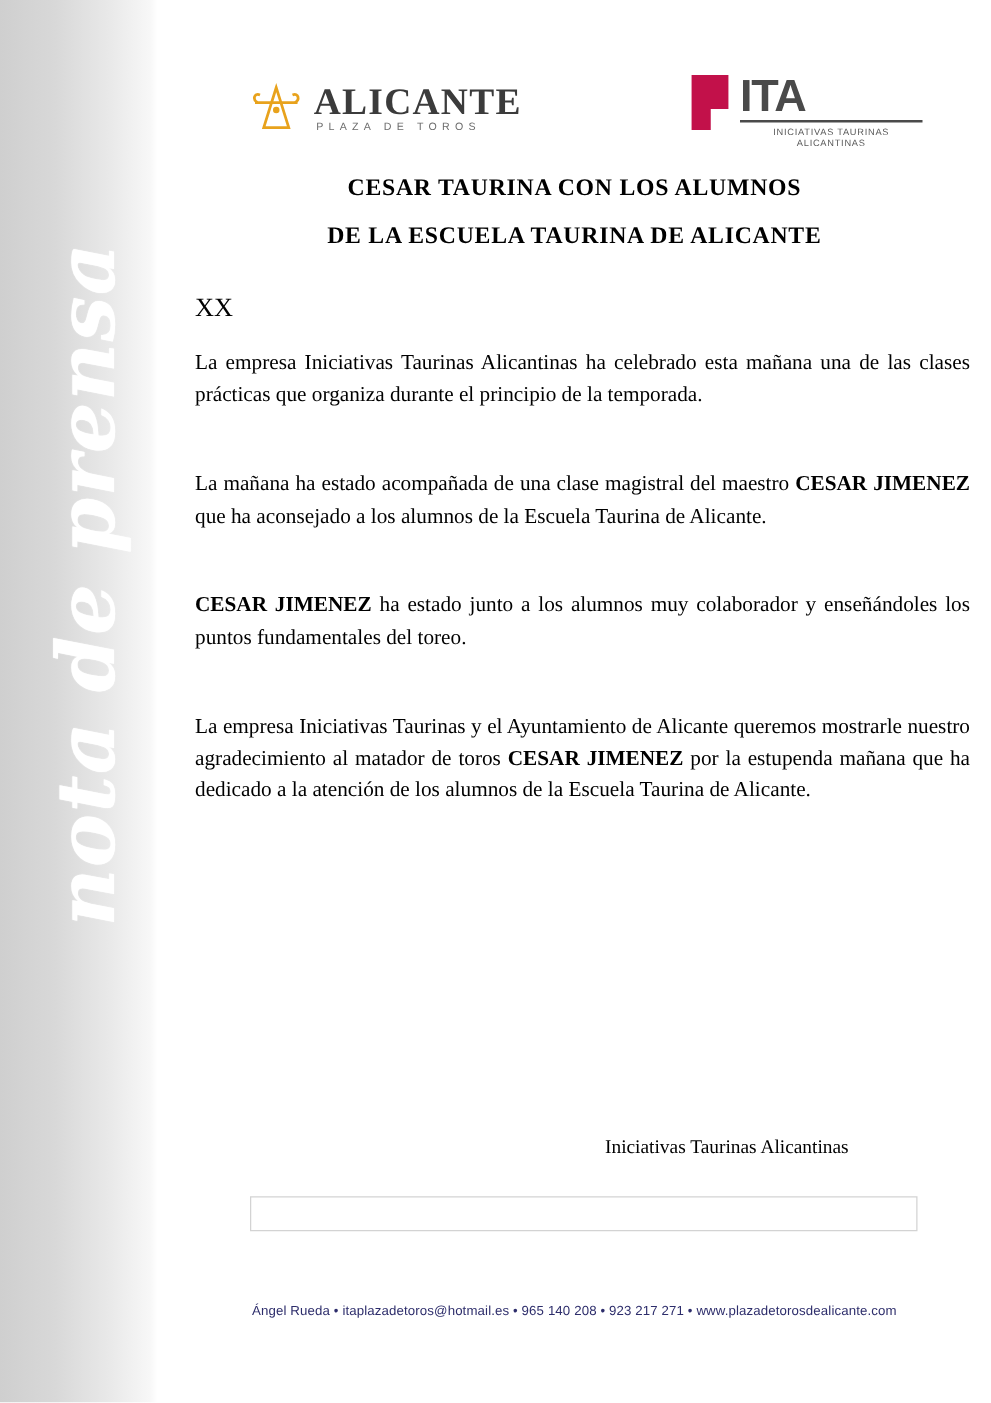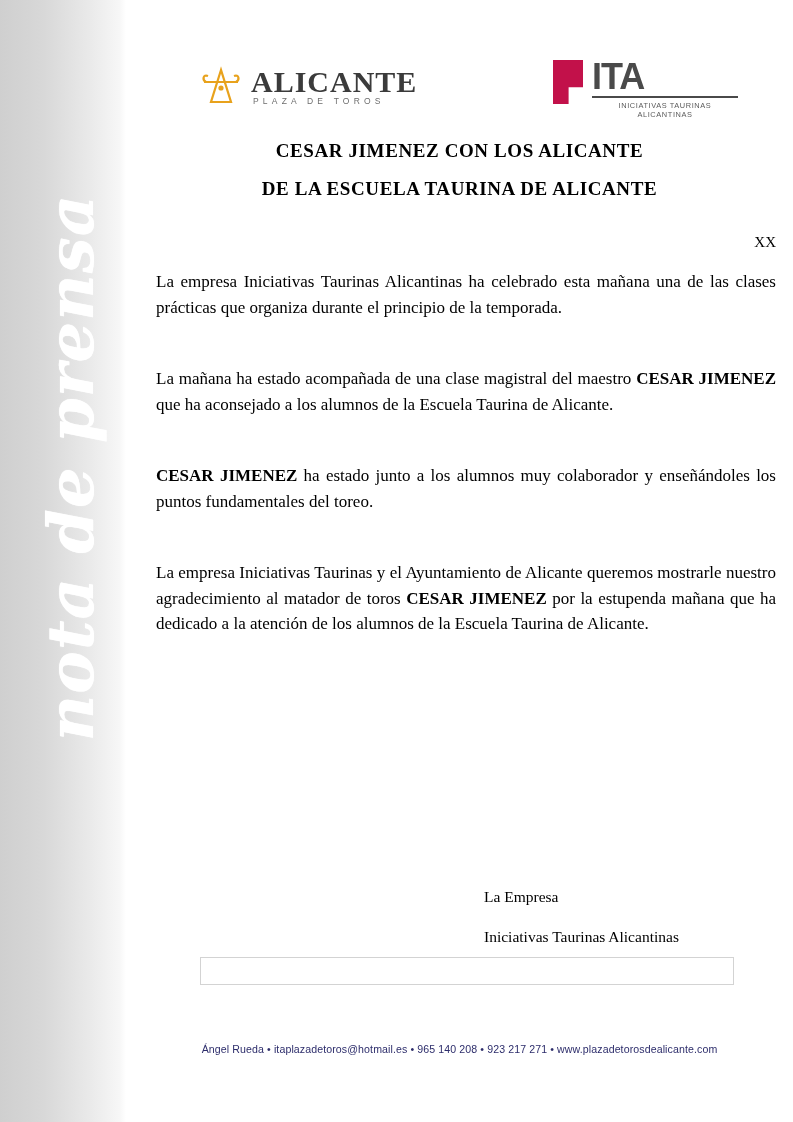"CESAR JIMENEZ CON LOS ALICANTE" p.title-line { text: JIMENEZ CON LOS ALICANTE -> TAURINA CON LOS ALUMNOS }
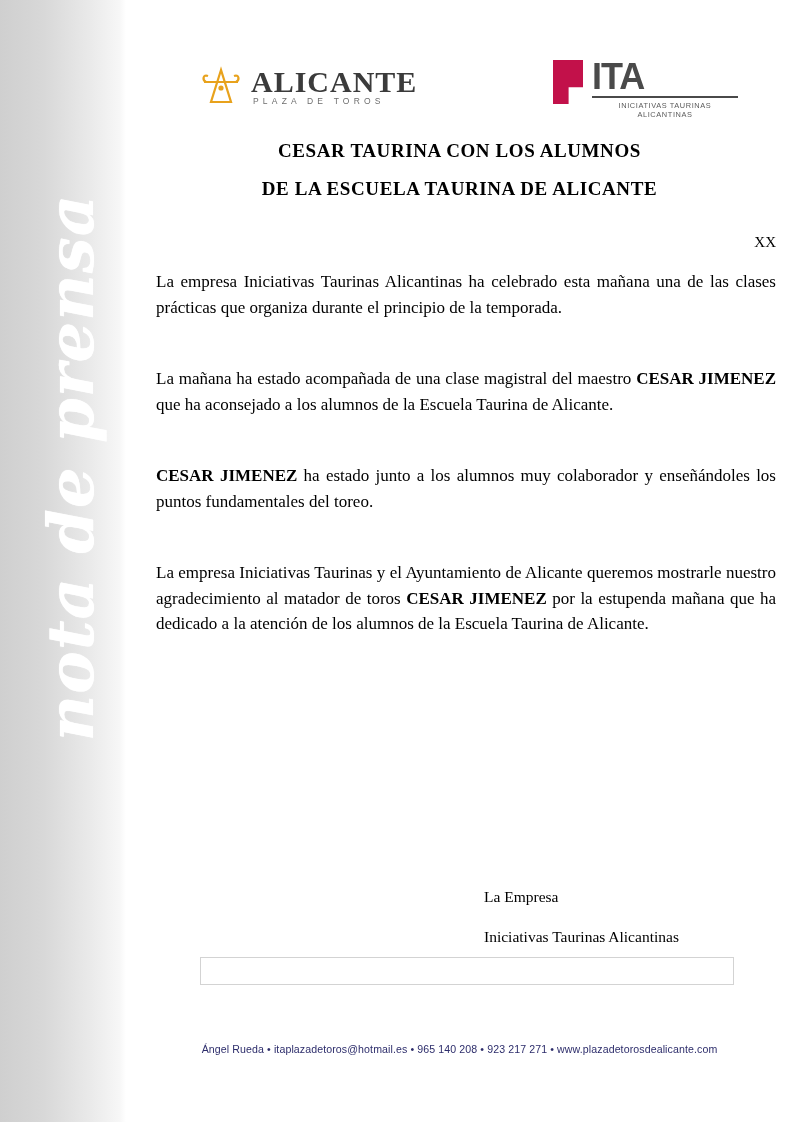"XX" .p-xx { font-size: 15px -> 21px; text-align: right -> left }
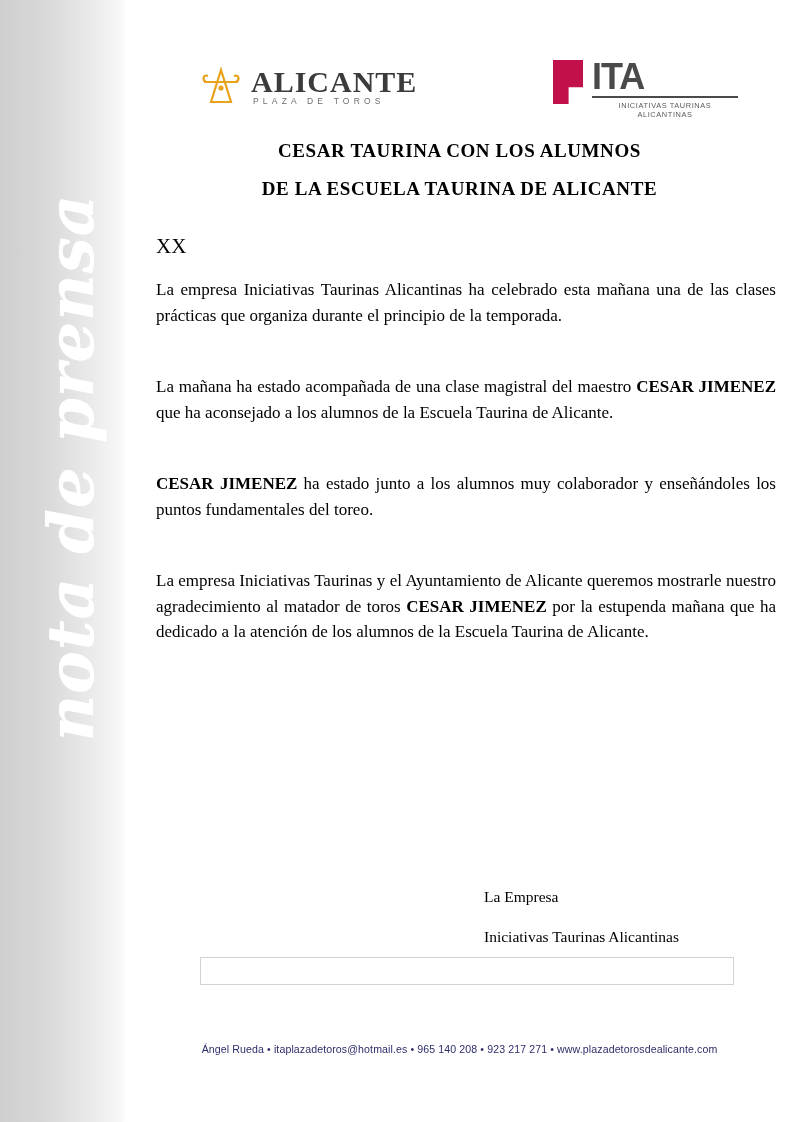"La Empresa" div.sig-line-1 { html: <div>La Empresa</div> -> none }
